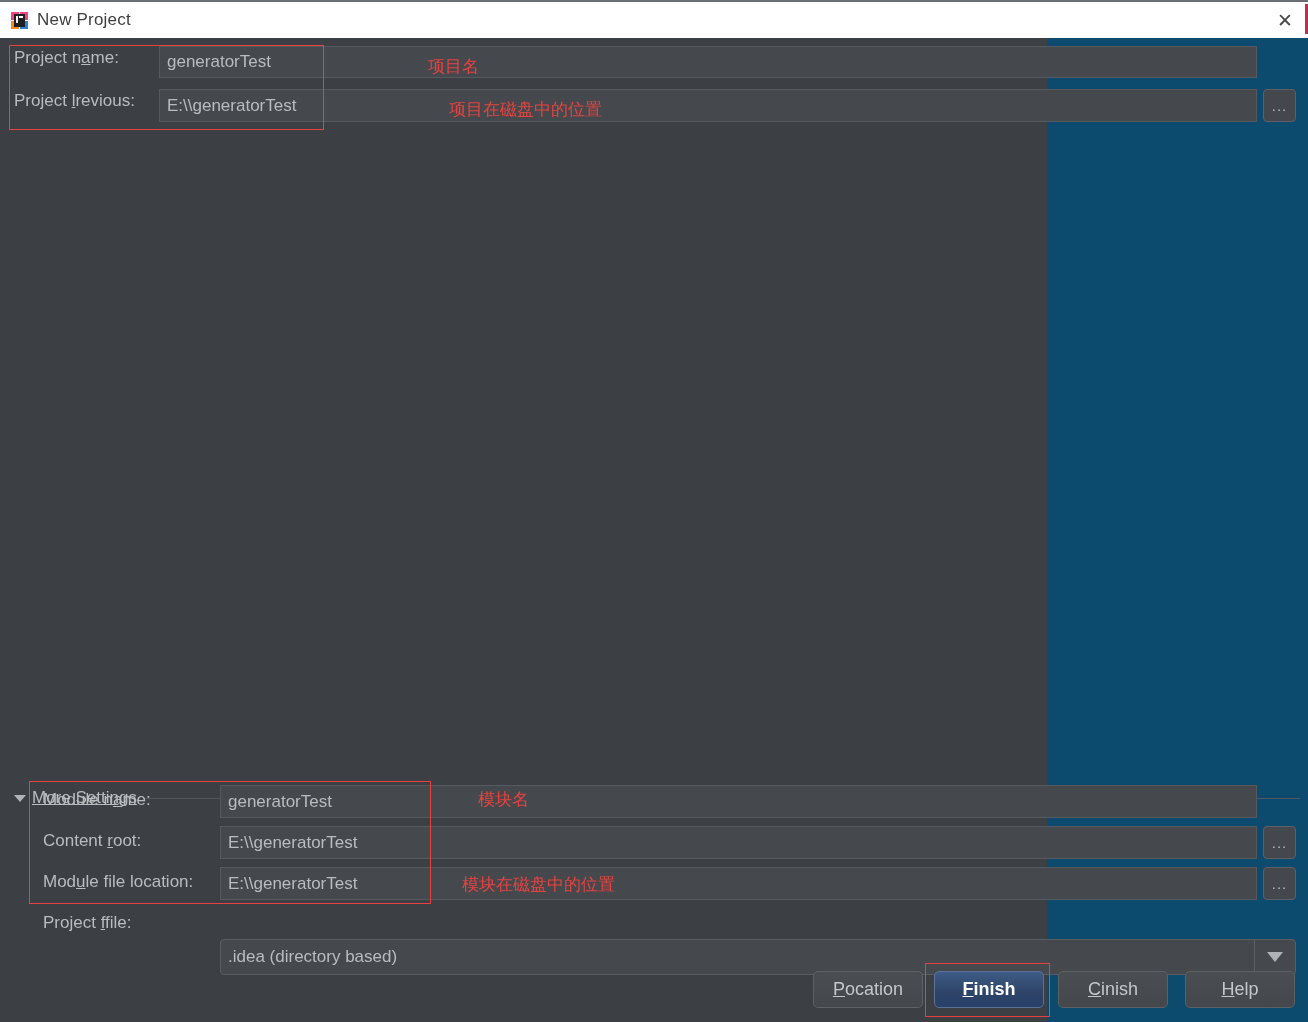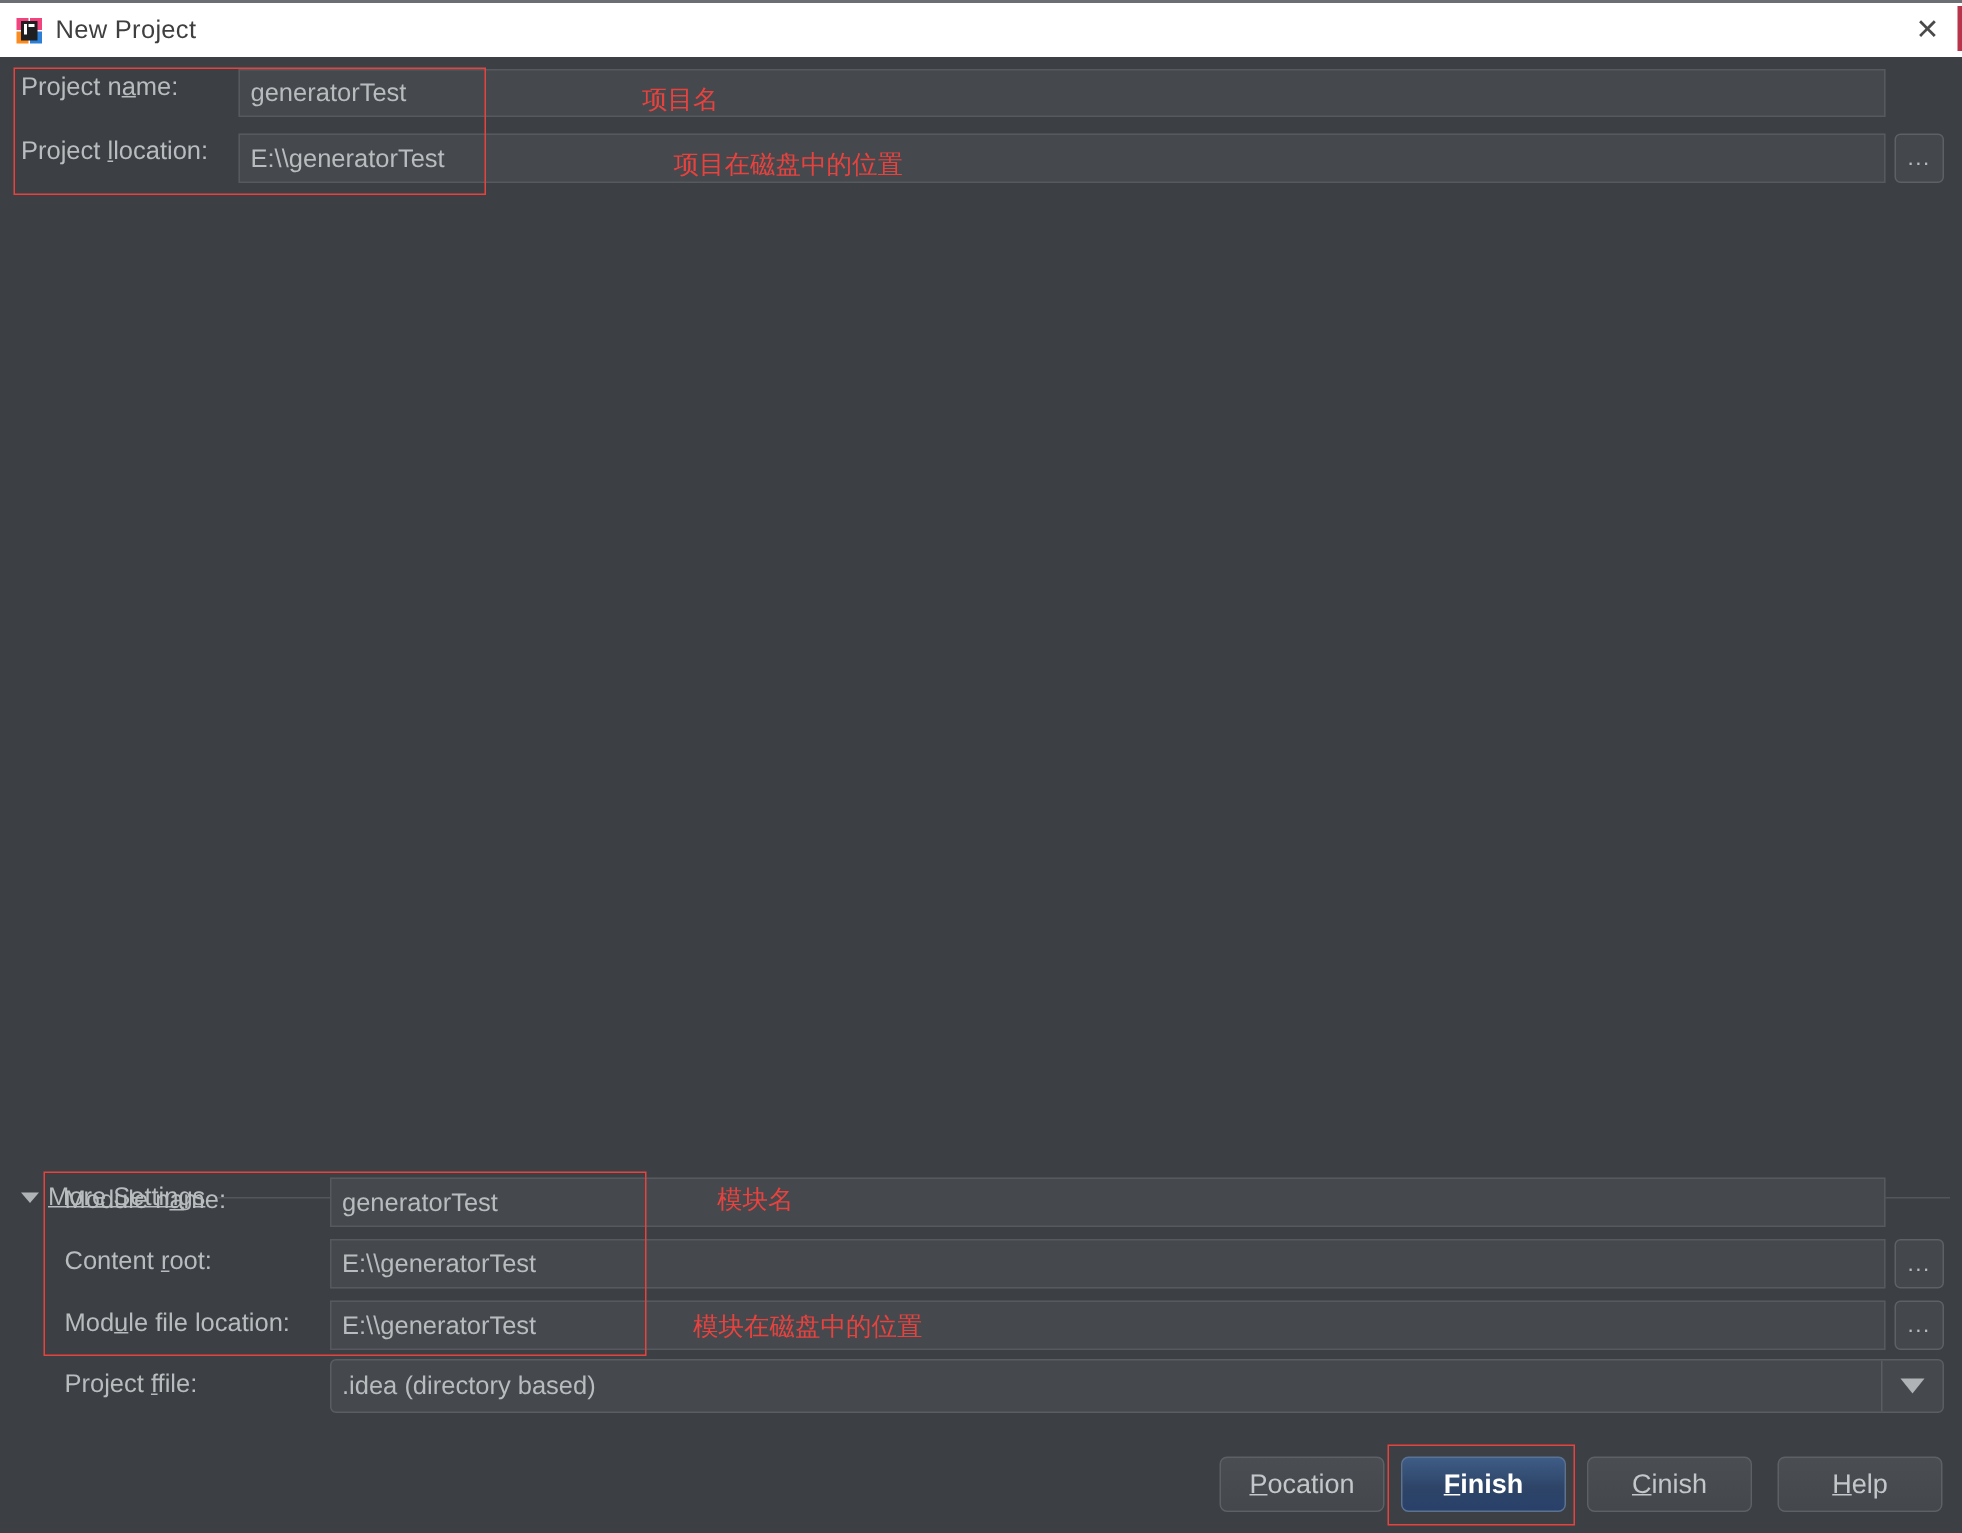"Project name:" .body-area { width: 1308px -> 1047px }
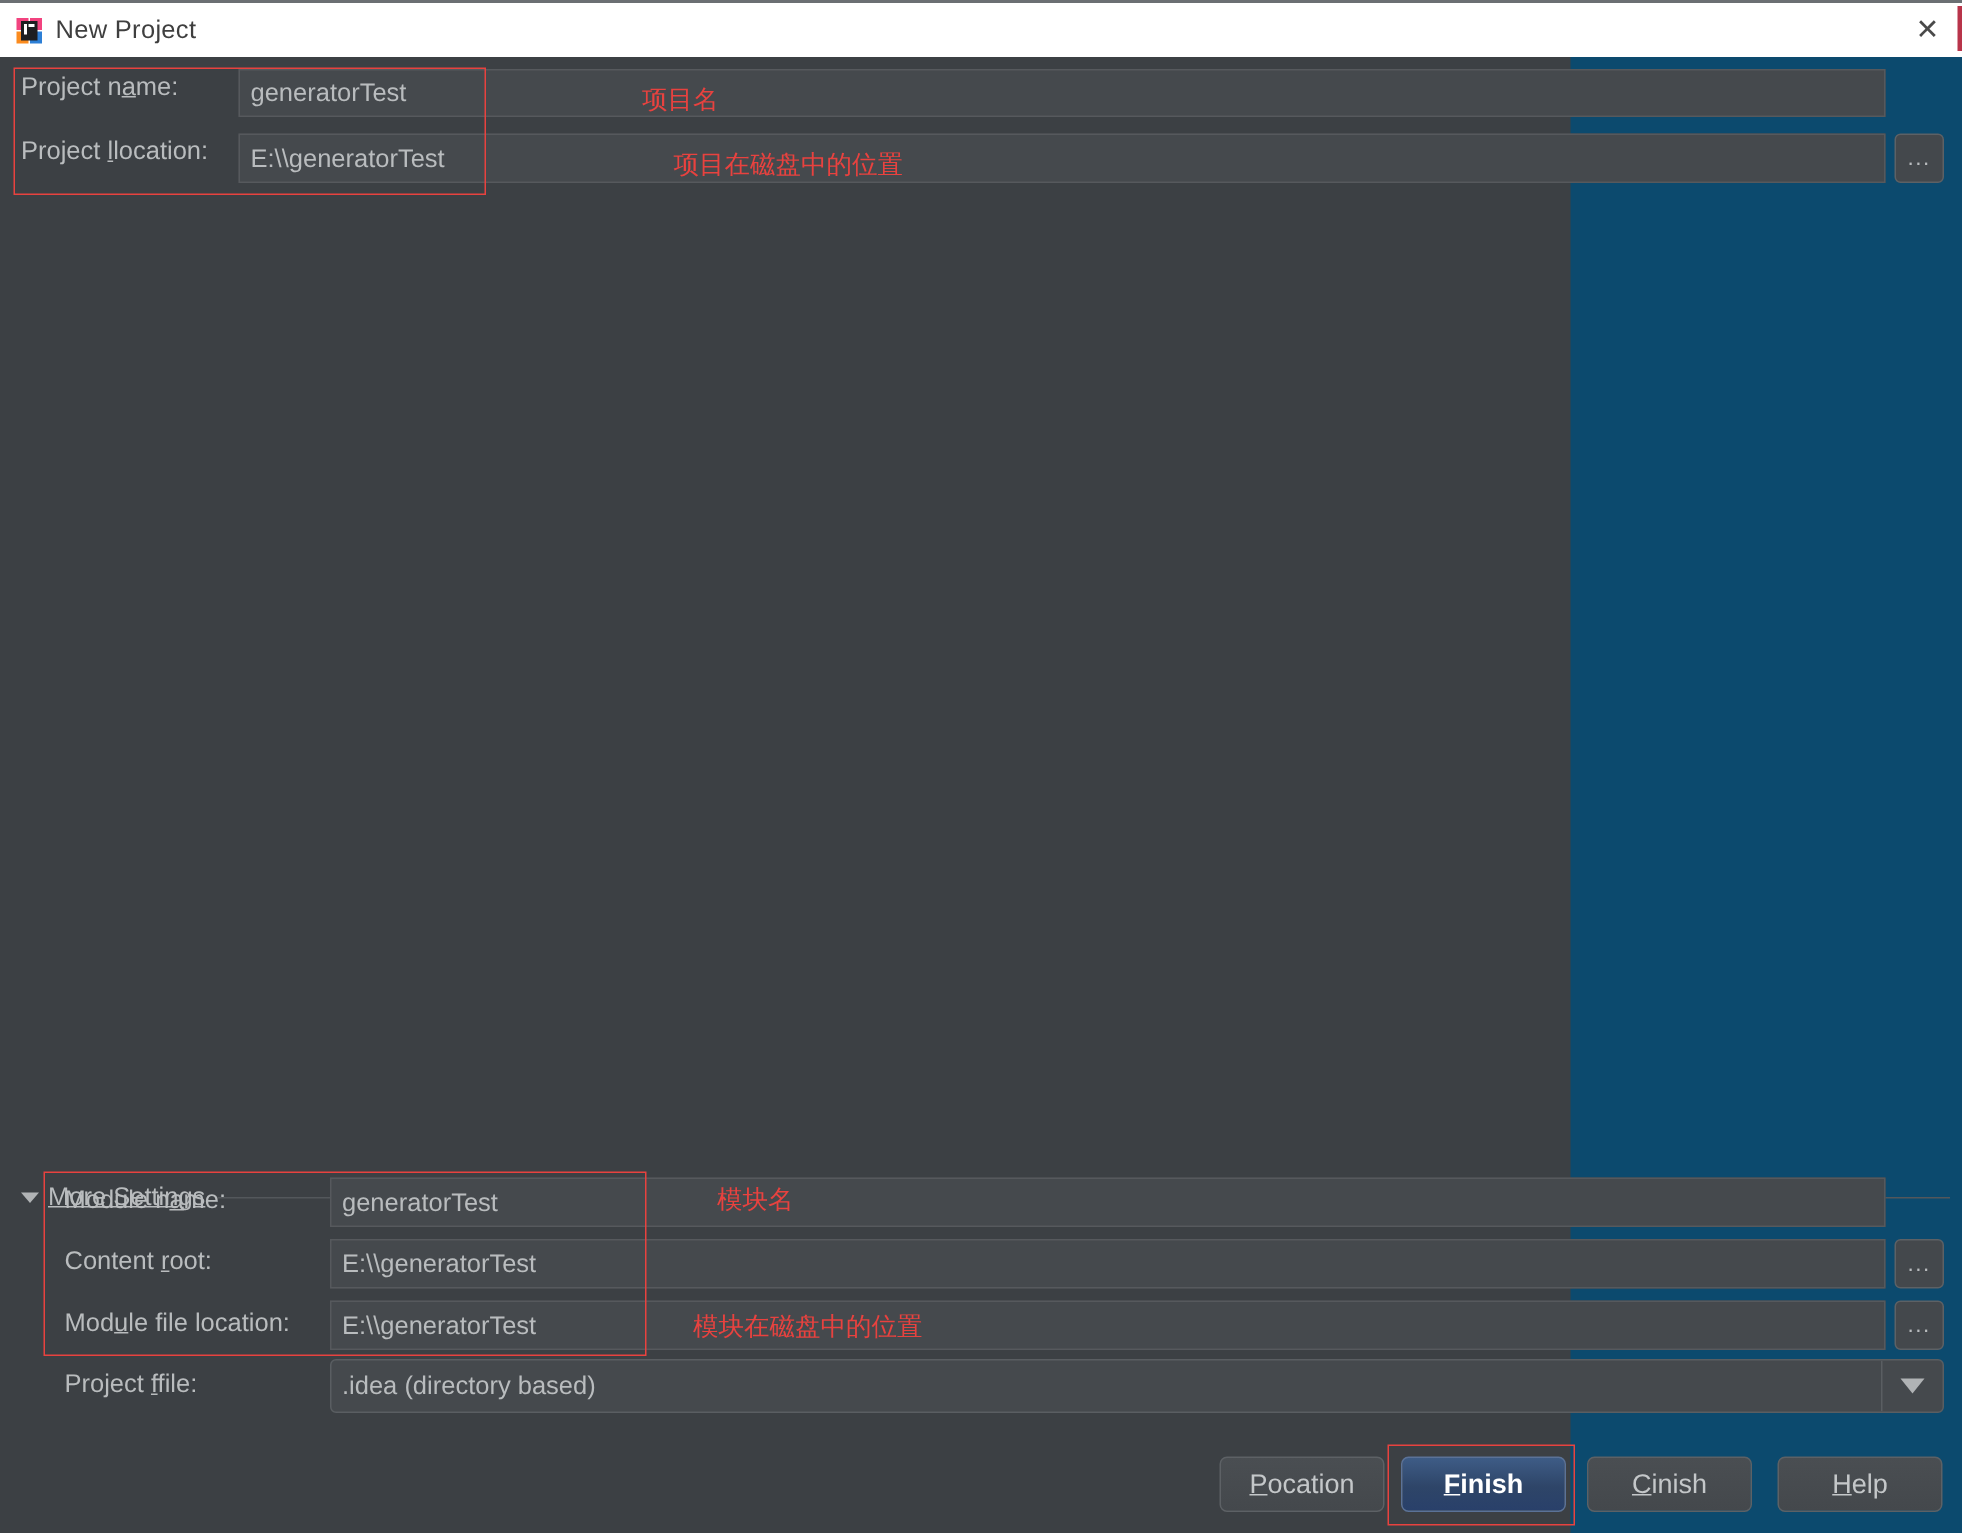"location:" span { text: location -> revious }
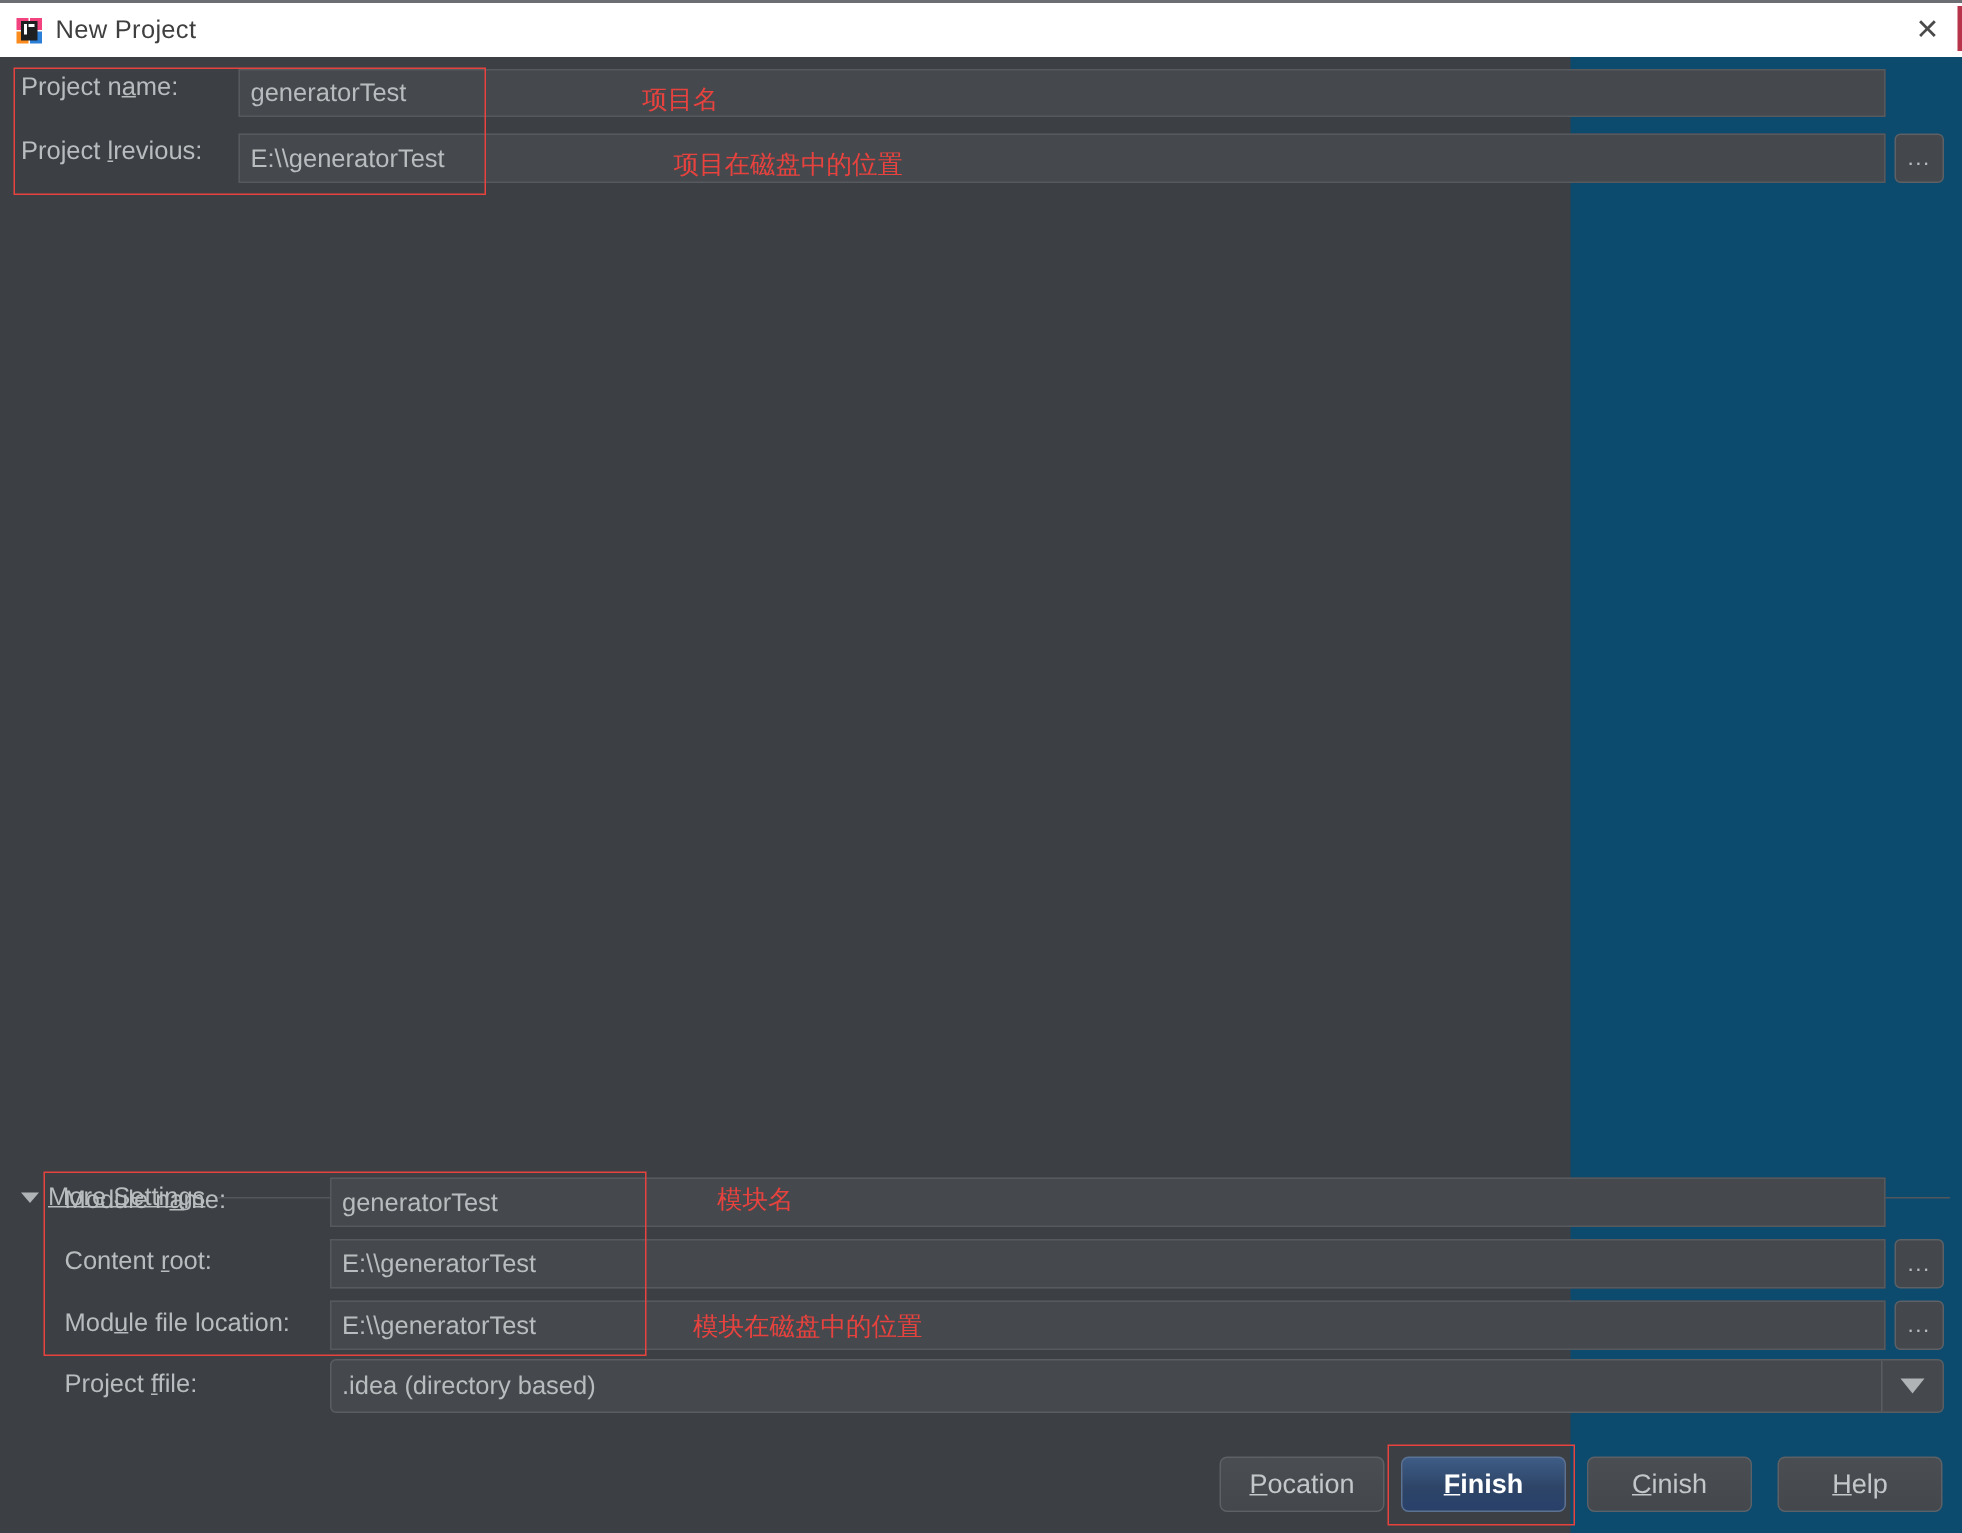".idea (directory based)" .combo { margin-top: none -> 33px }
